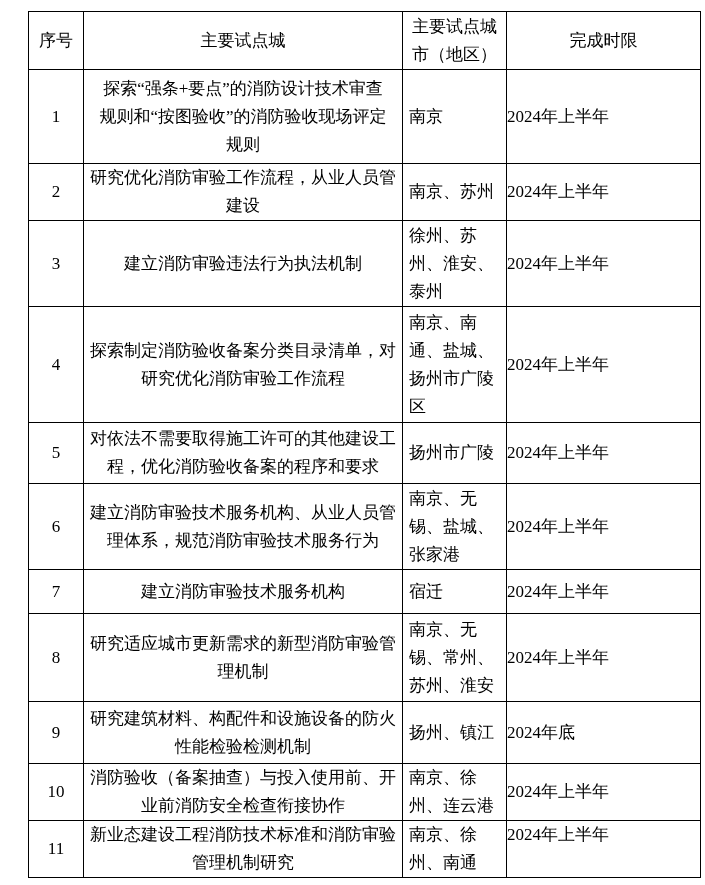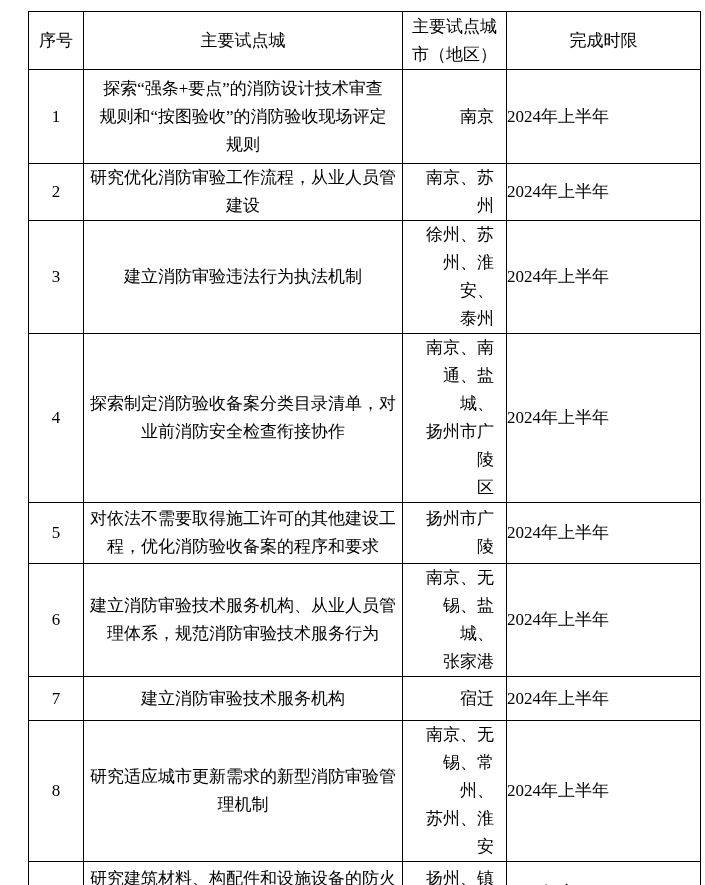"南京" td.cities { padding: 0 12px -> 0 6px; text-align: right -> left }
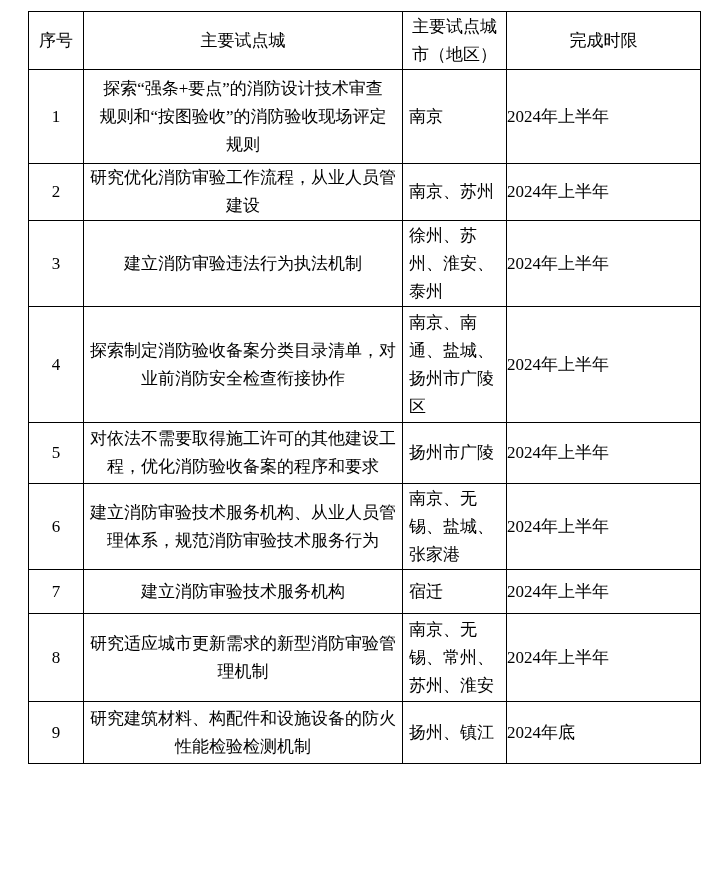"探索制定消防验收备案分类目录清单，对" td.task { text: 业前消防安全检查衔接协作 -> 研究优化消防审验工作流程 }
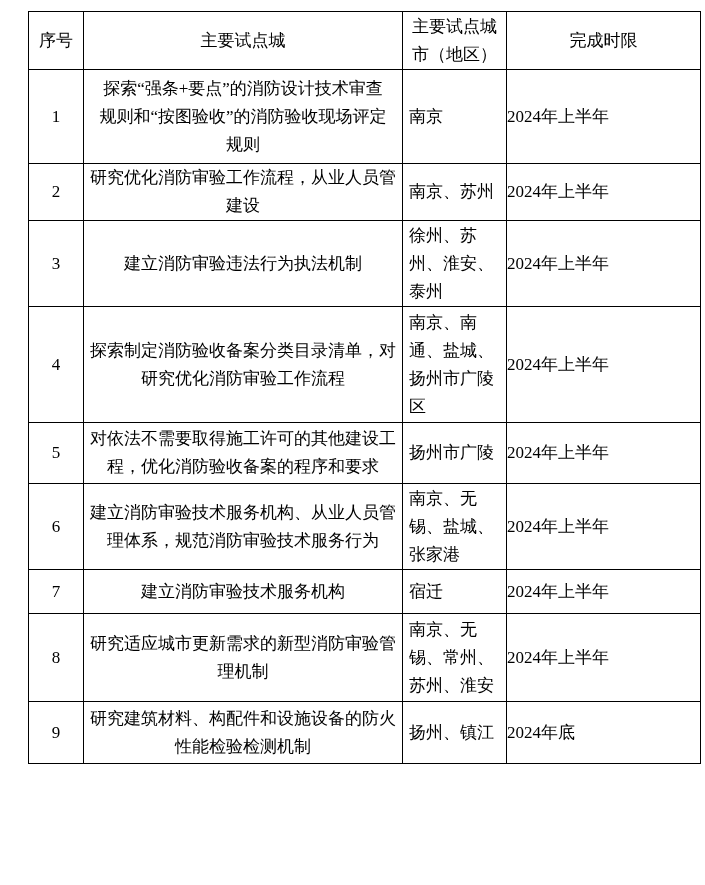"10" tr { html: none -> <tr> <td>10</td> <td>消防验收（备案抽查）与投入使用前、开 业前消防安全检查衔接协作</td> <td>南京、徐 州、连云港</td> <td>2024年上半年</td> </tr> }
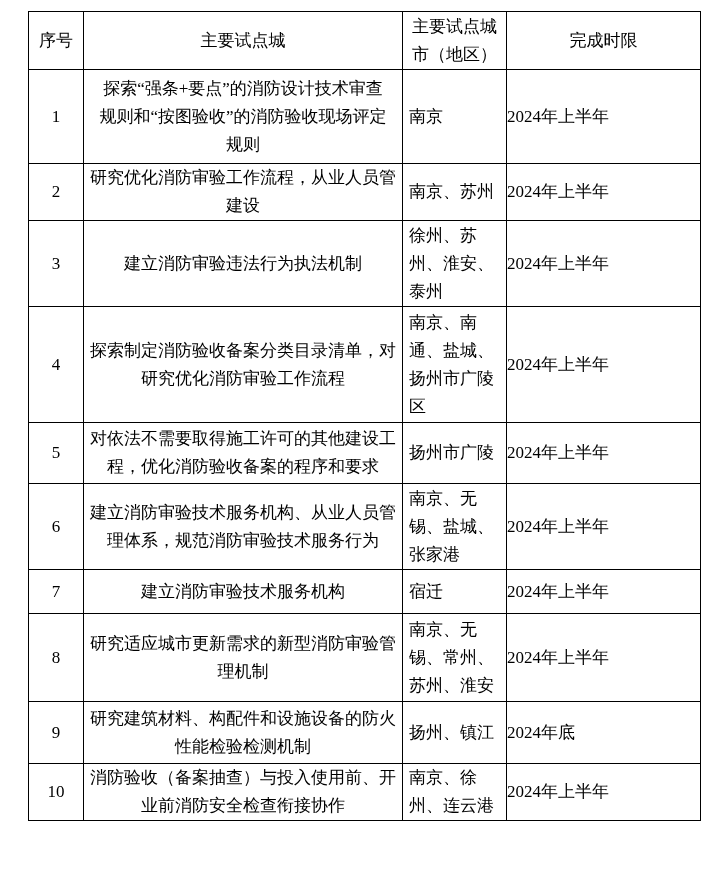"11" tr { html: none -> <tr> <td>11</td> <td>新业态建设工程消防技术标准和消防审验 管理机制研究</td> <td>南京、徐 州、南通</td> <td>2024年上半年</td> </tr> }
